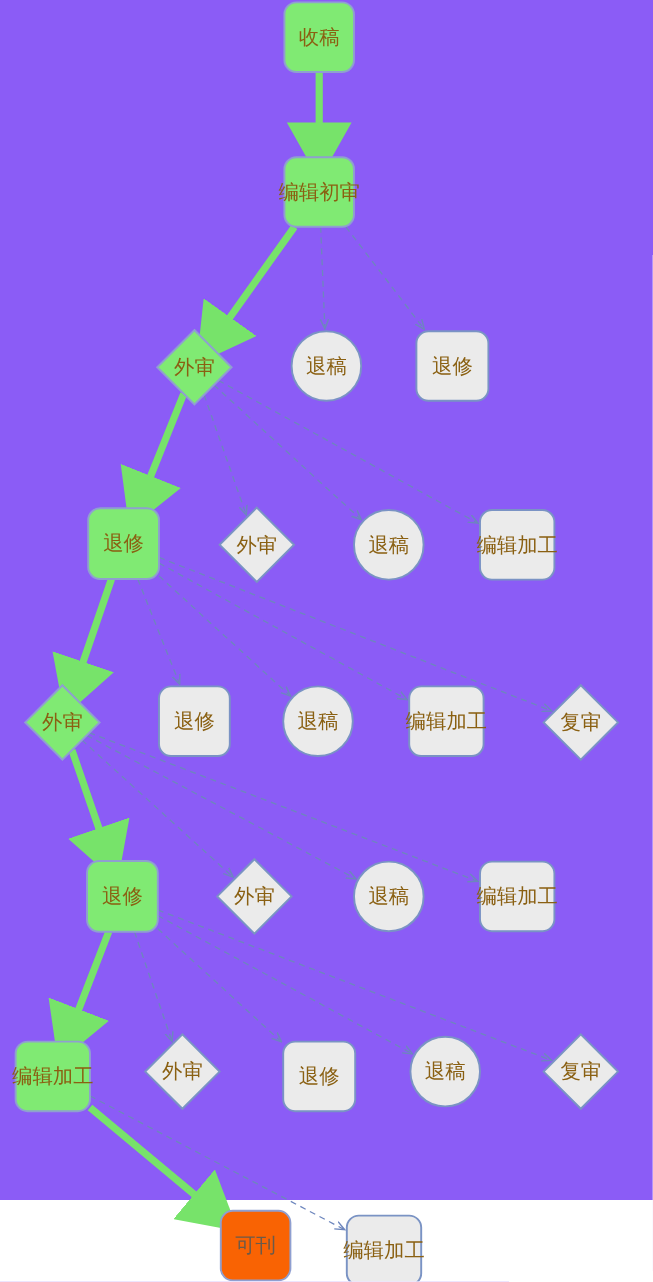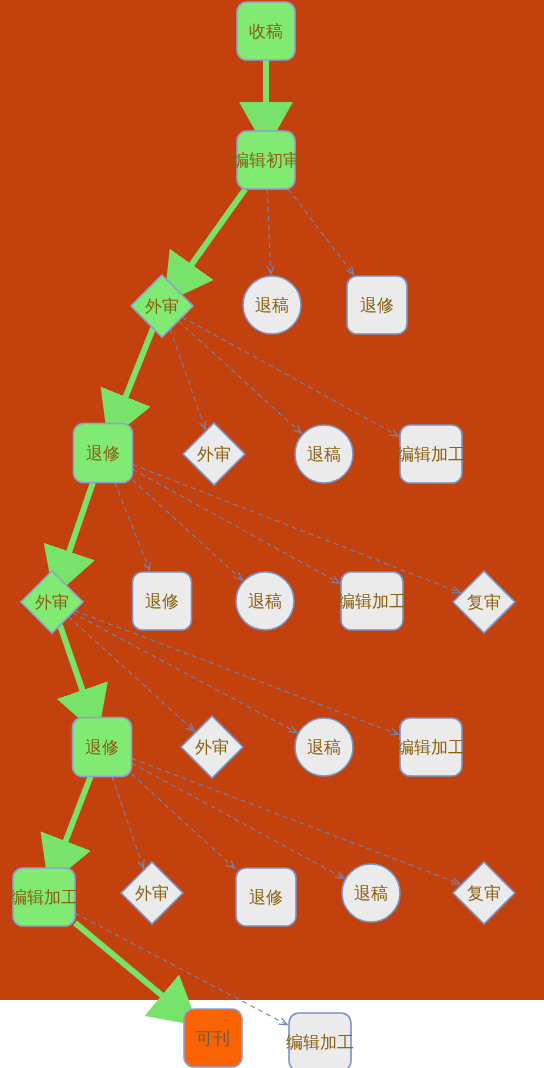"收稿" #flow-root { background: #c2410c -> #8b5cf6 }
